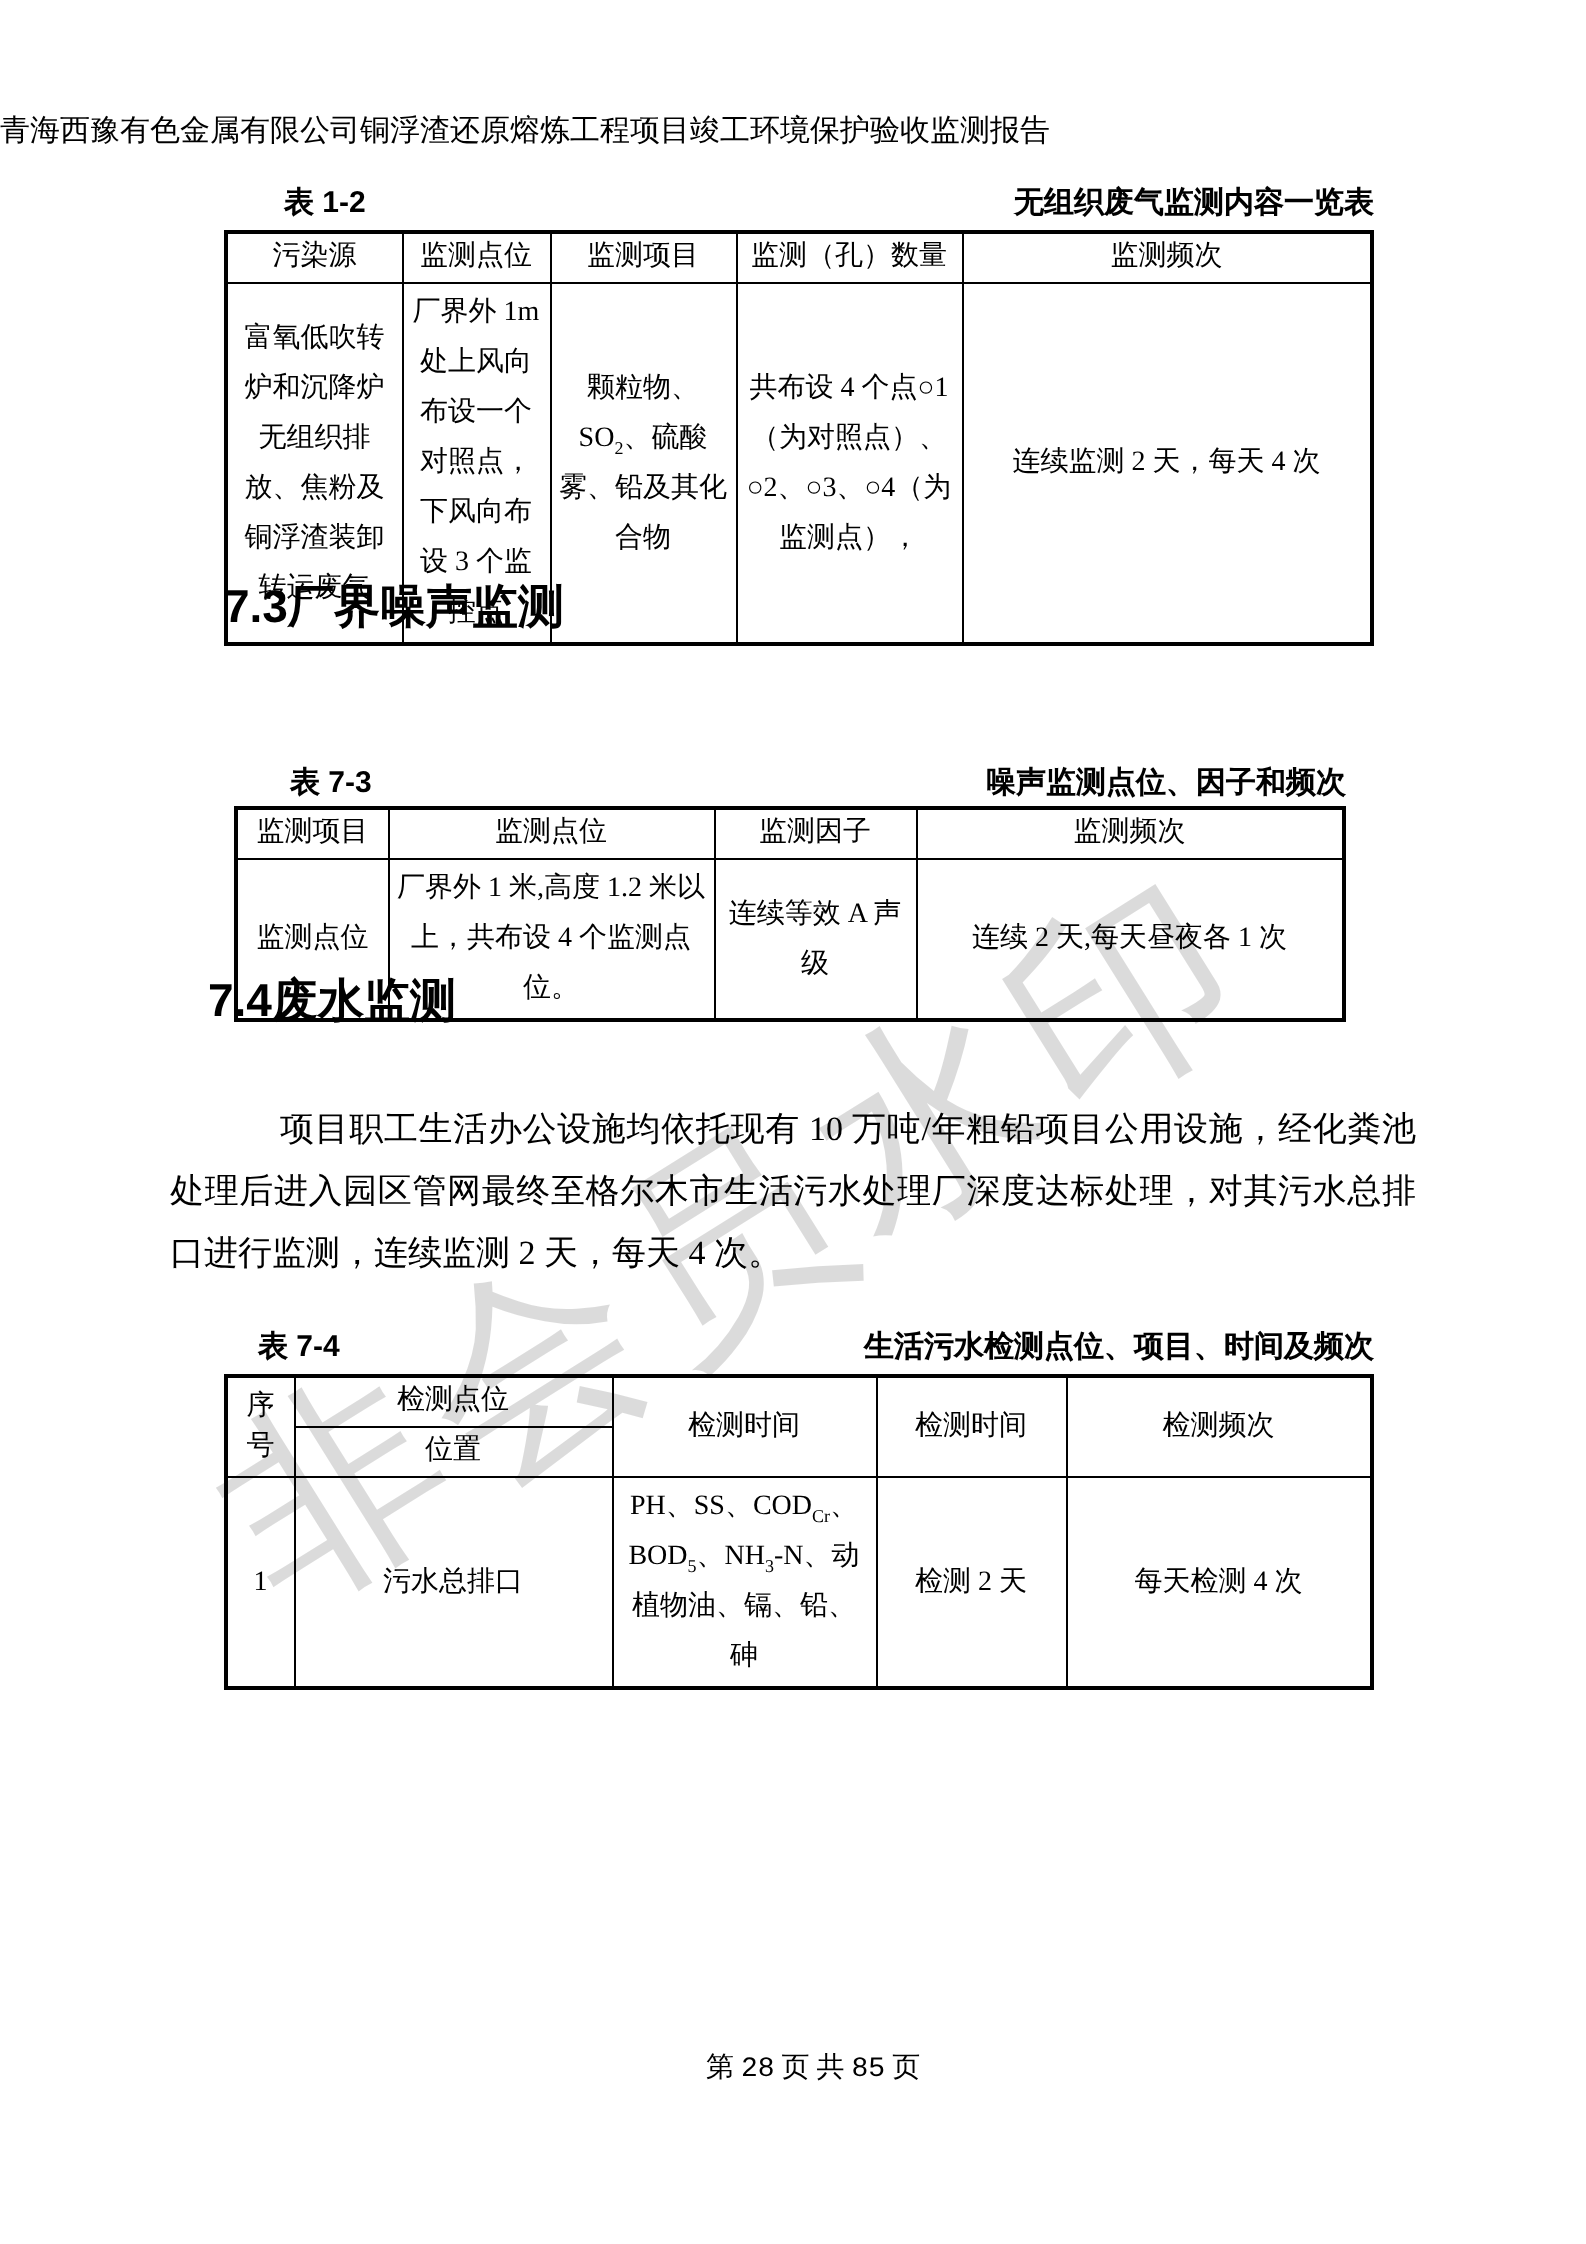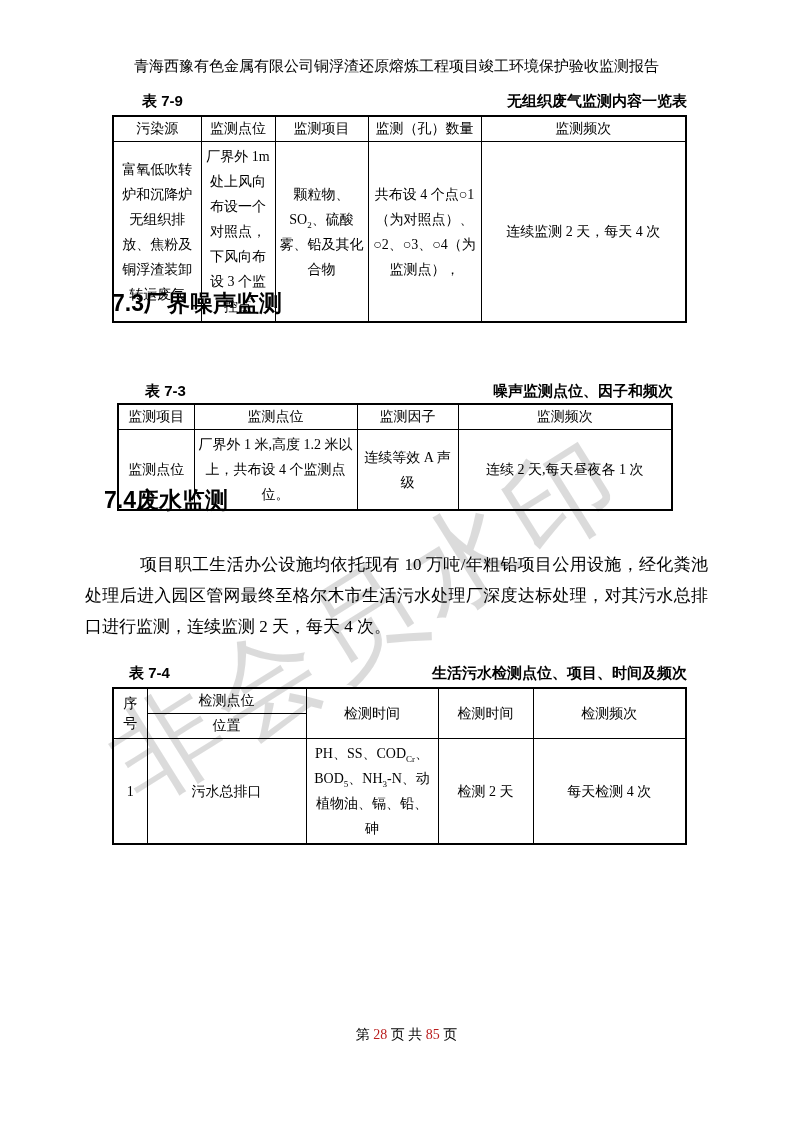"青海西豫有色金属有限公司铜浮渣还原熔炼工程项目竣工环境保护验收监测报告" .doc-header { text-align: center -> left }
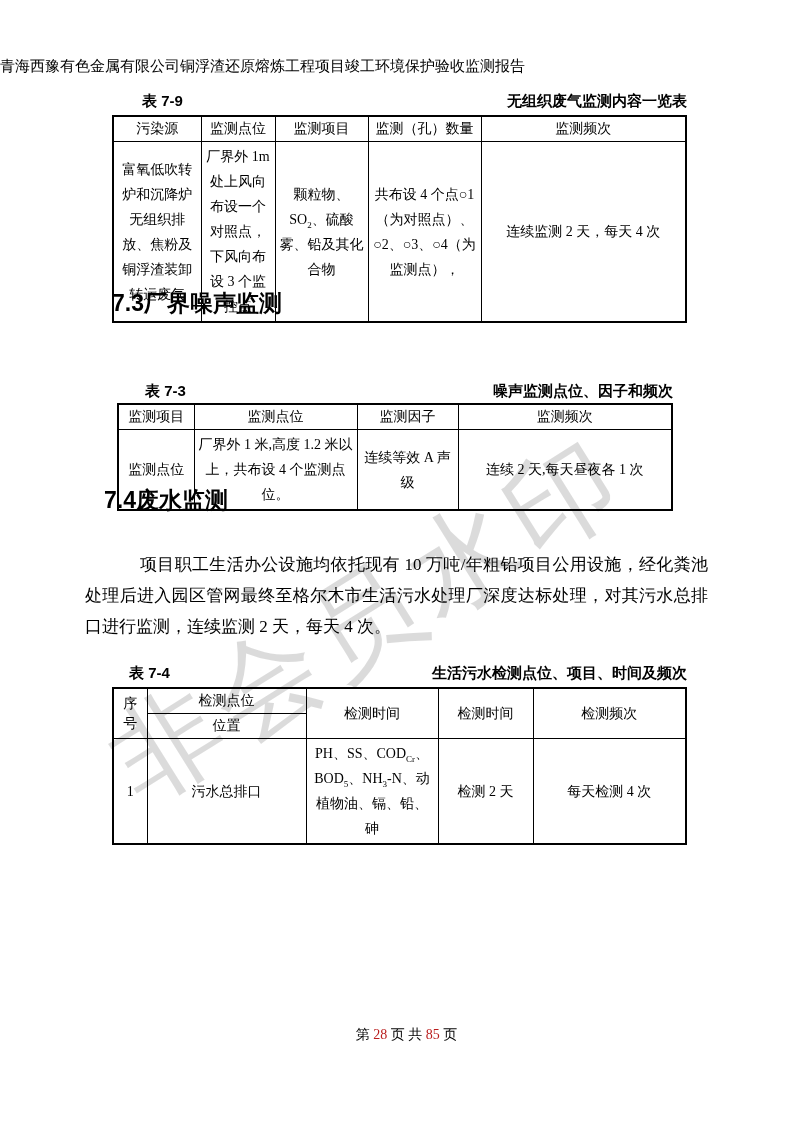"表 7-9" span.cap-label { text: 7-9 -> 1-2 }
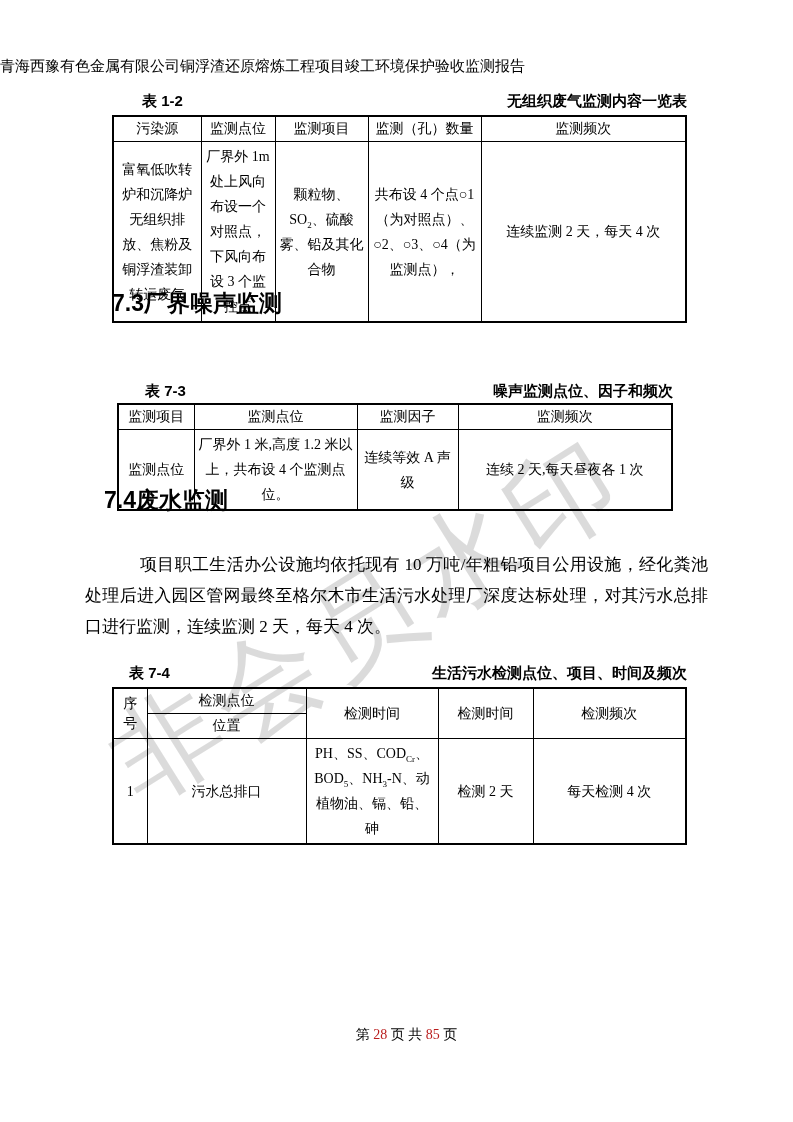"28" .doc-footer .pg { color: #b91c1c -> #000000; font-family: none -> Liberation Mono, monospace }
